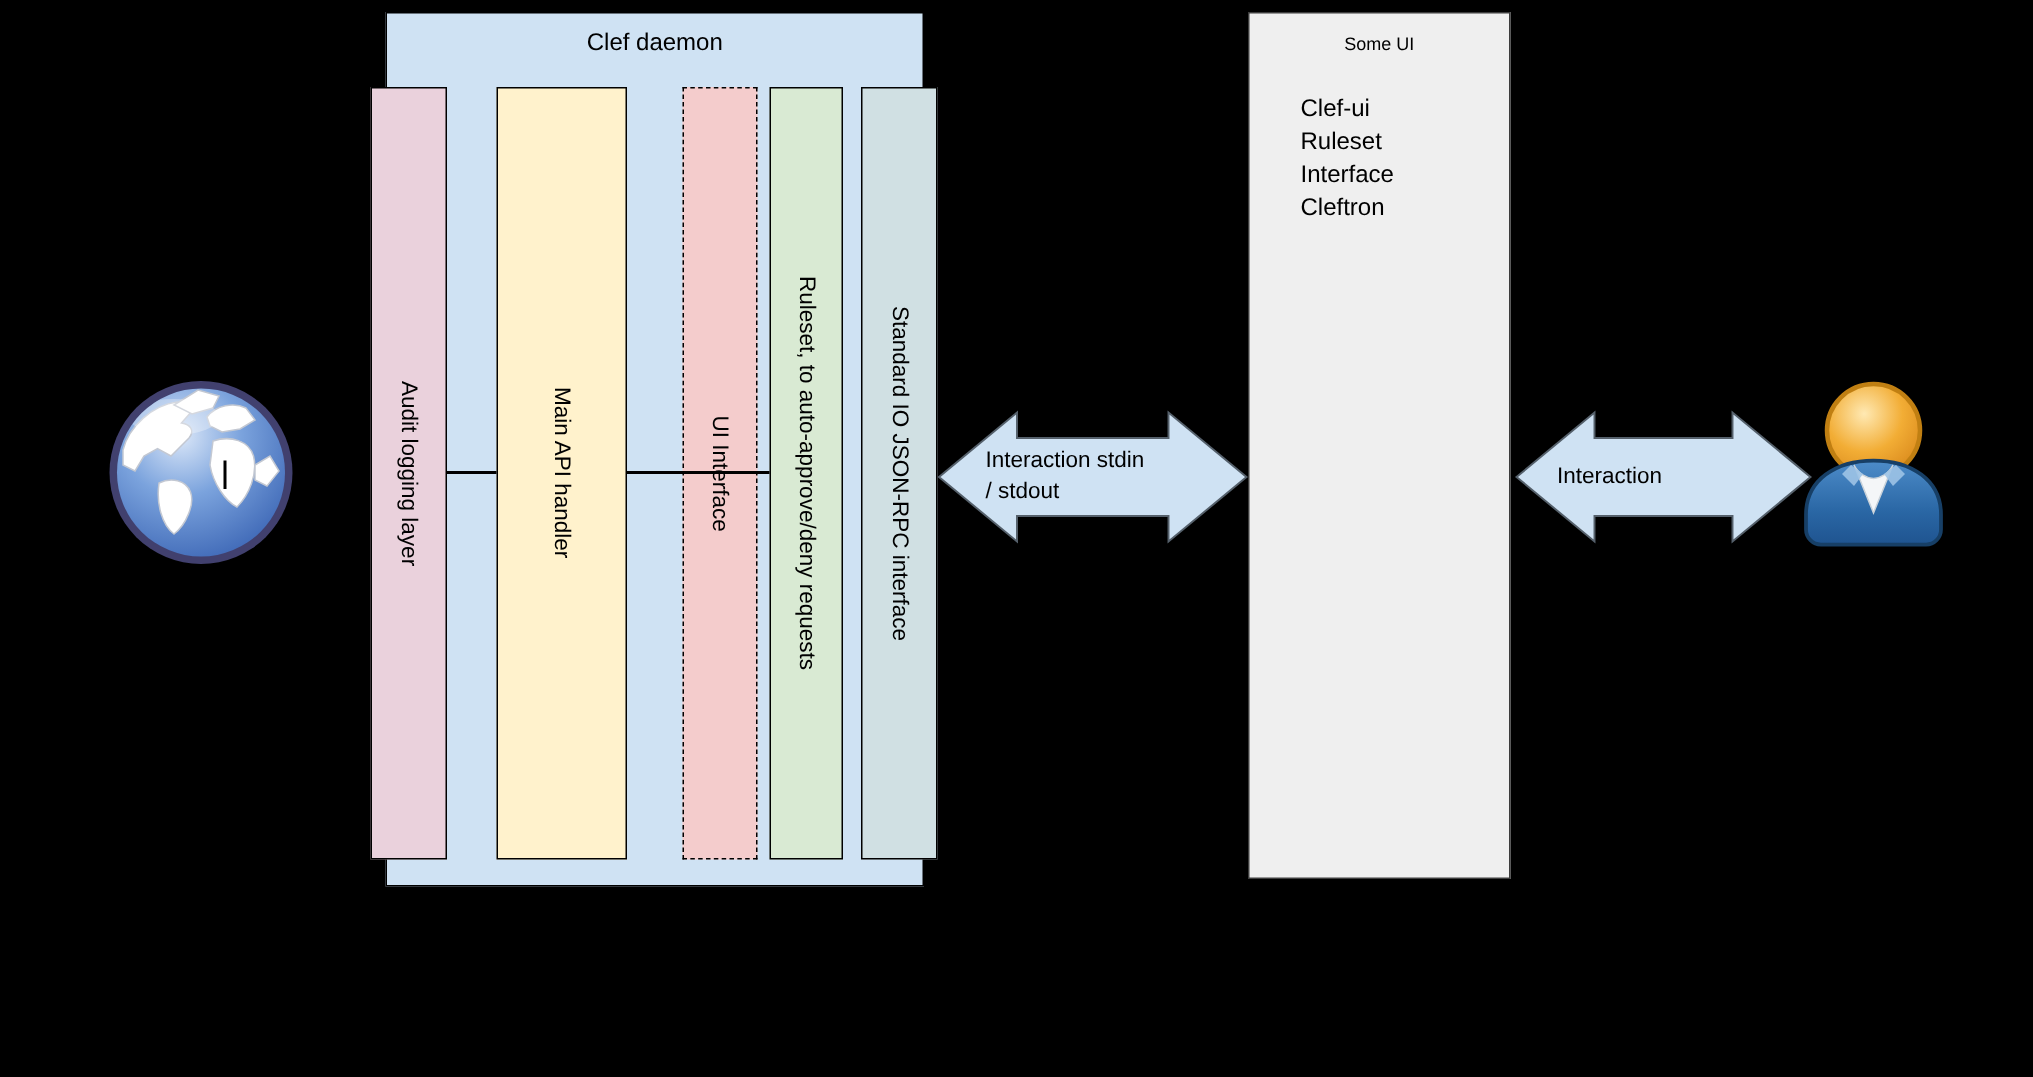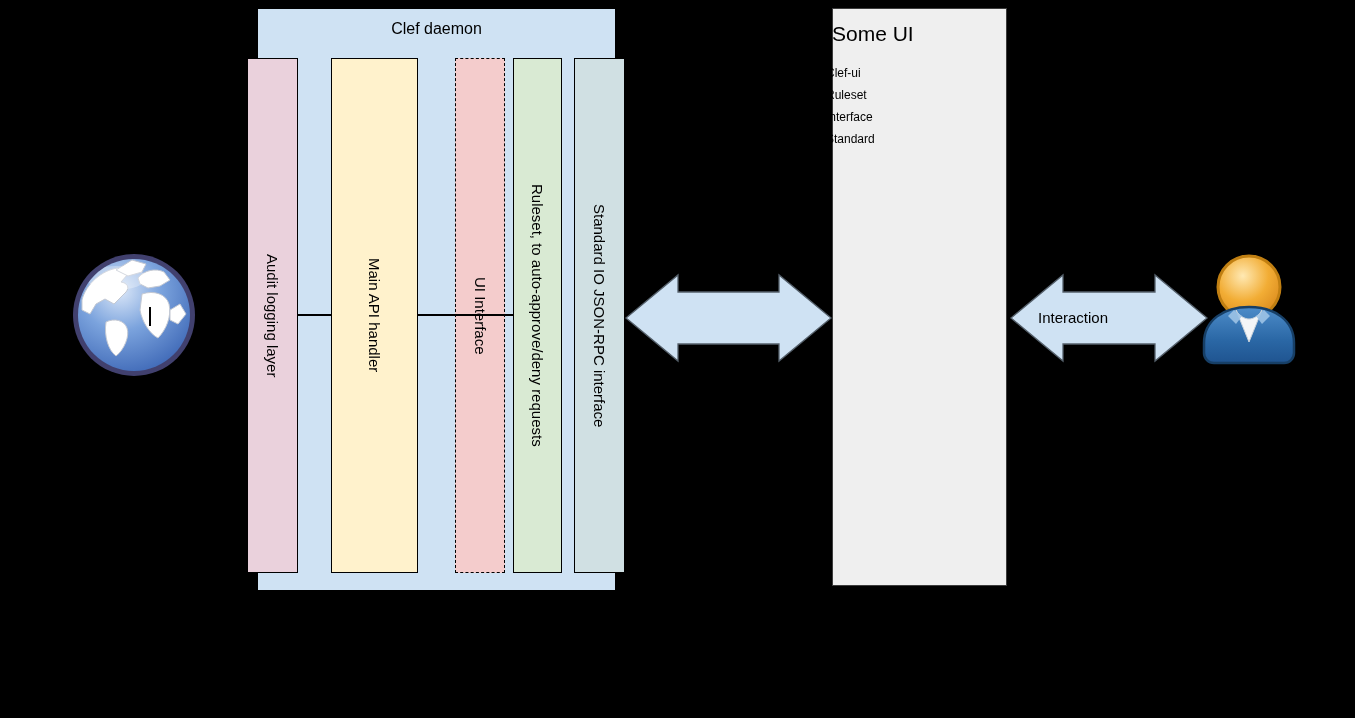"Some UI" .someui-title { font-size: 21px -> 12px; text-align: left -> center }
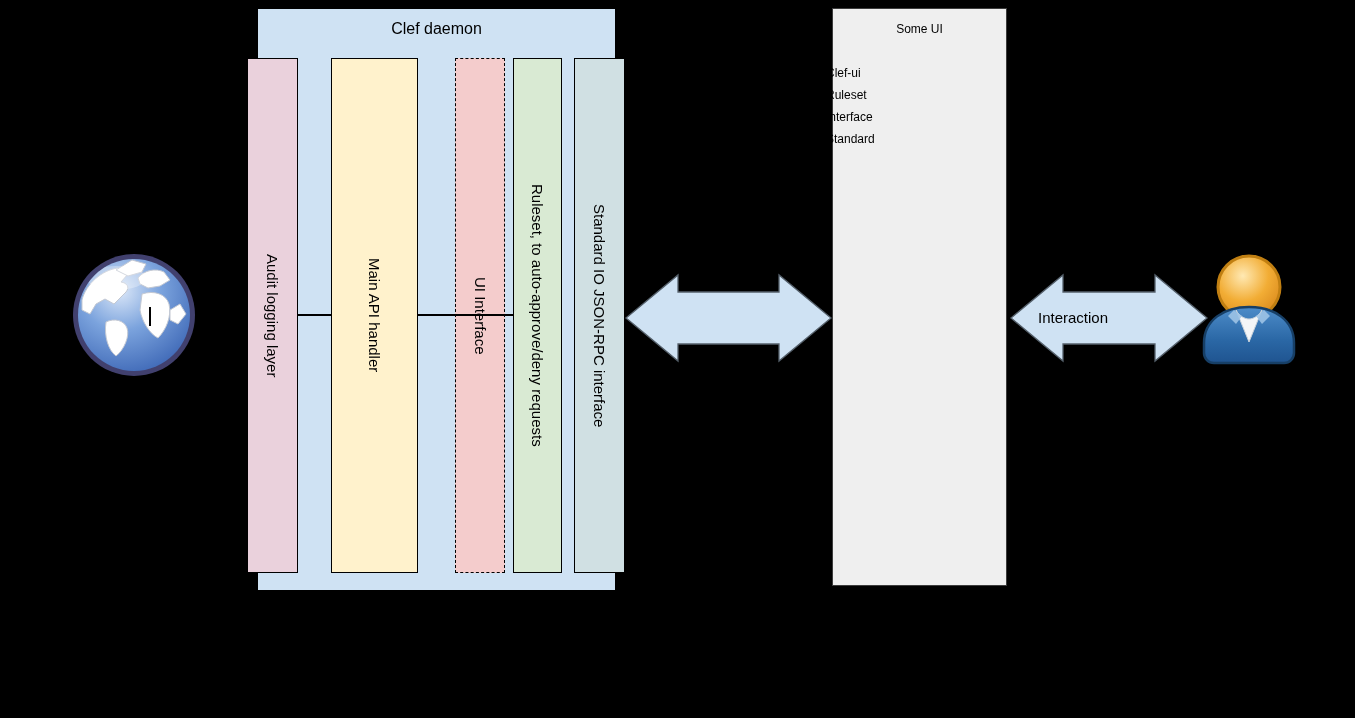"Clef-ui" .someui-list { font-size: 12px -> 16px; left: 826px -> 867px }
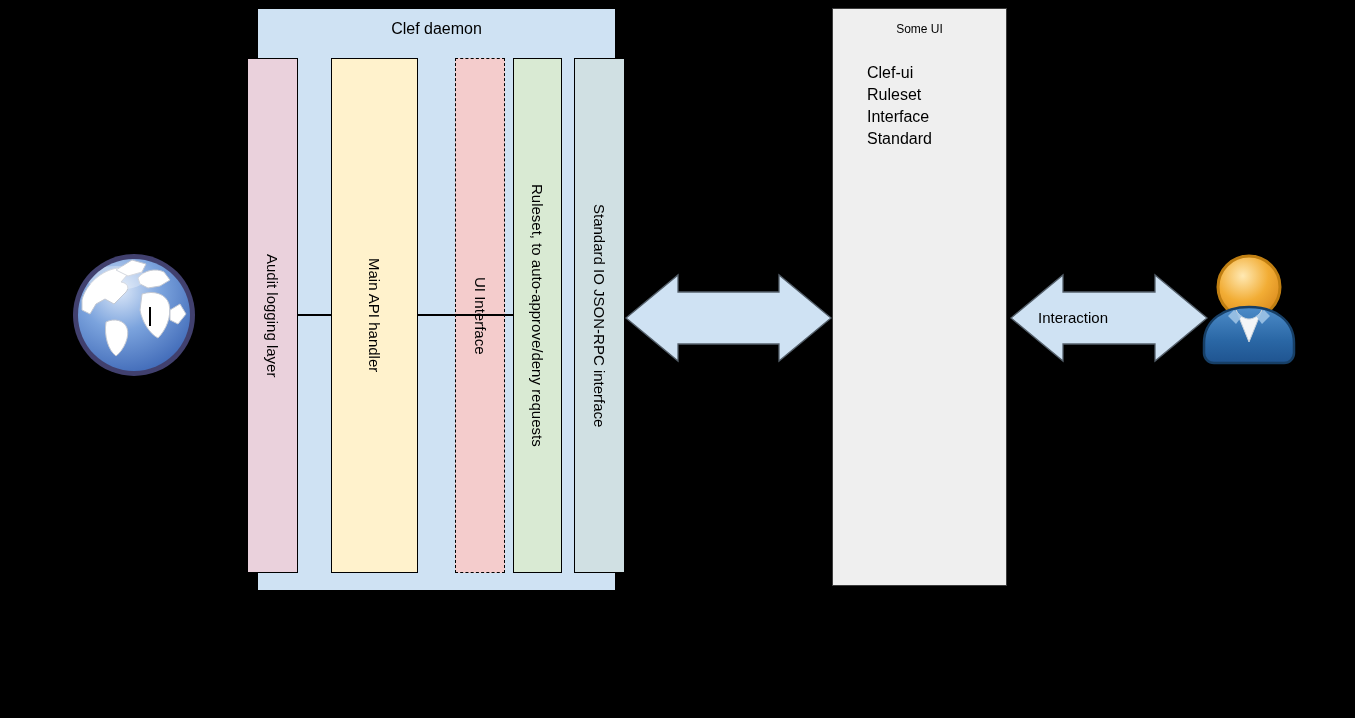"Standard" div { text: Standard -> Cleftron }
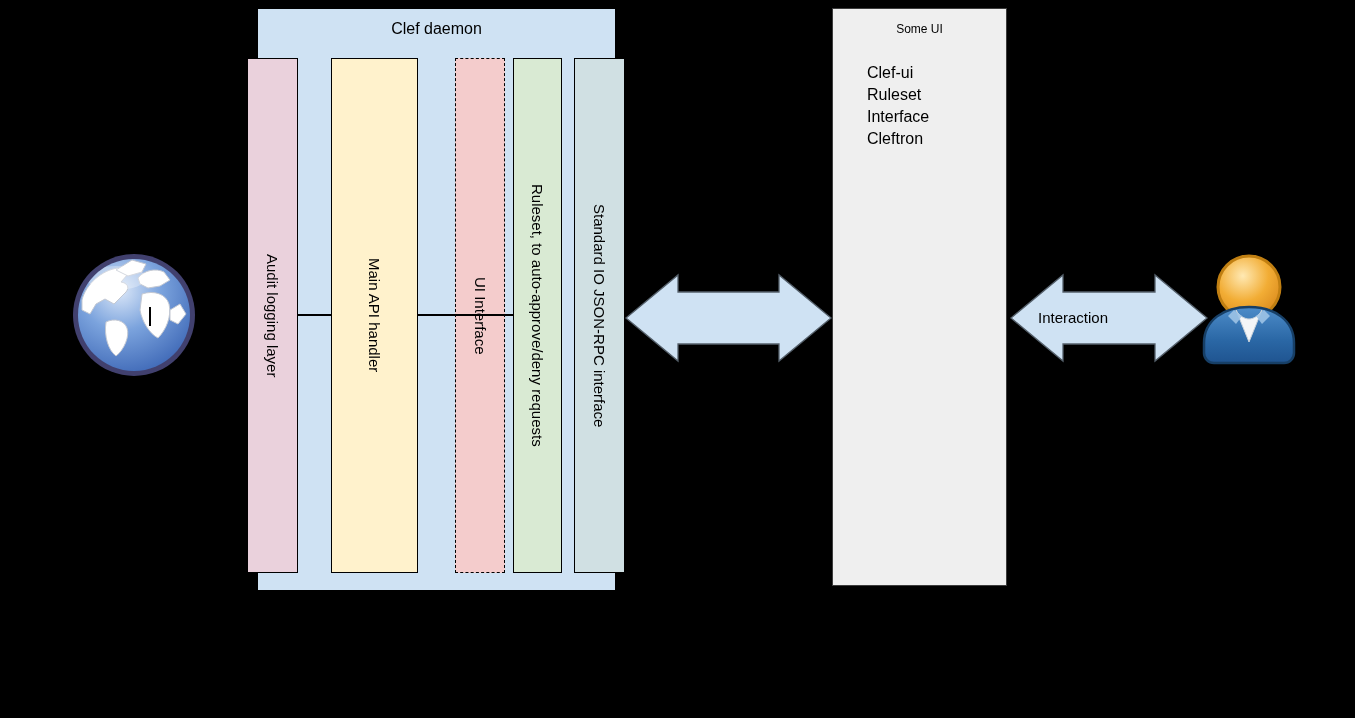"Interaction stdin" div.abs { html: none -> <div> <div>Interaction stdin</div> <div>/ stdout</div> </div> }
